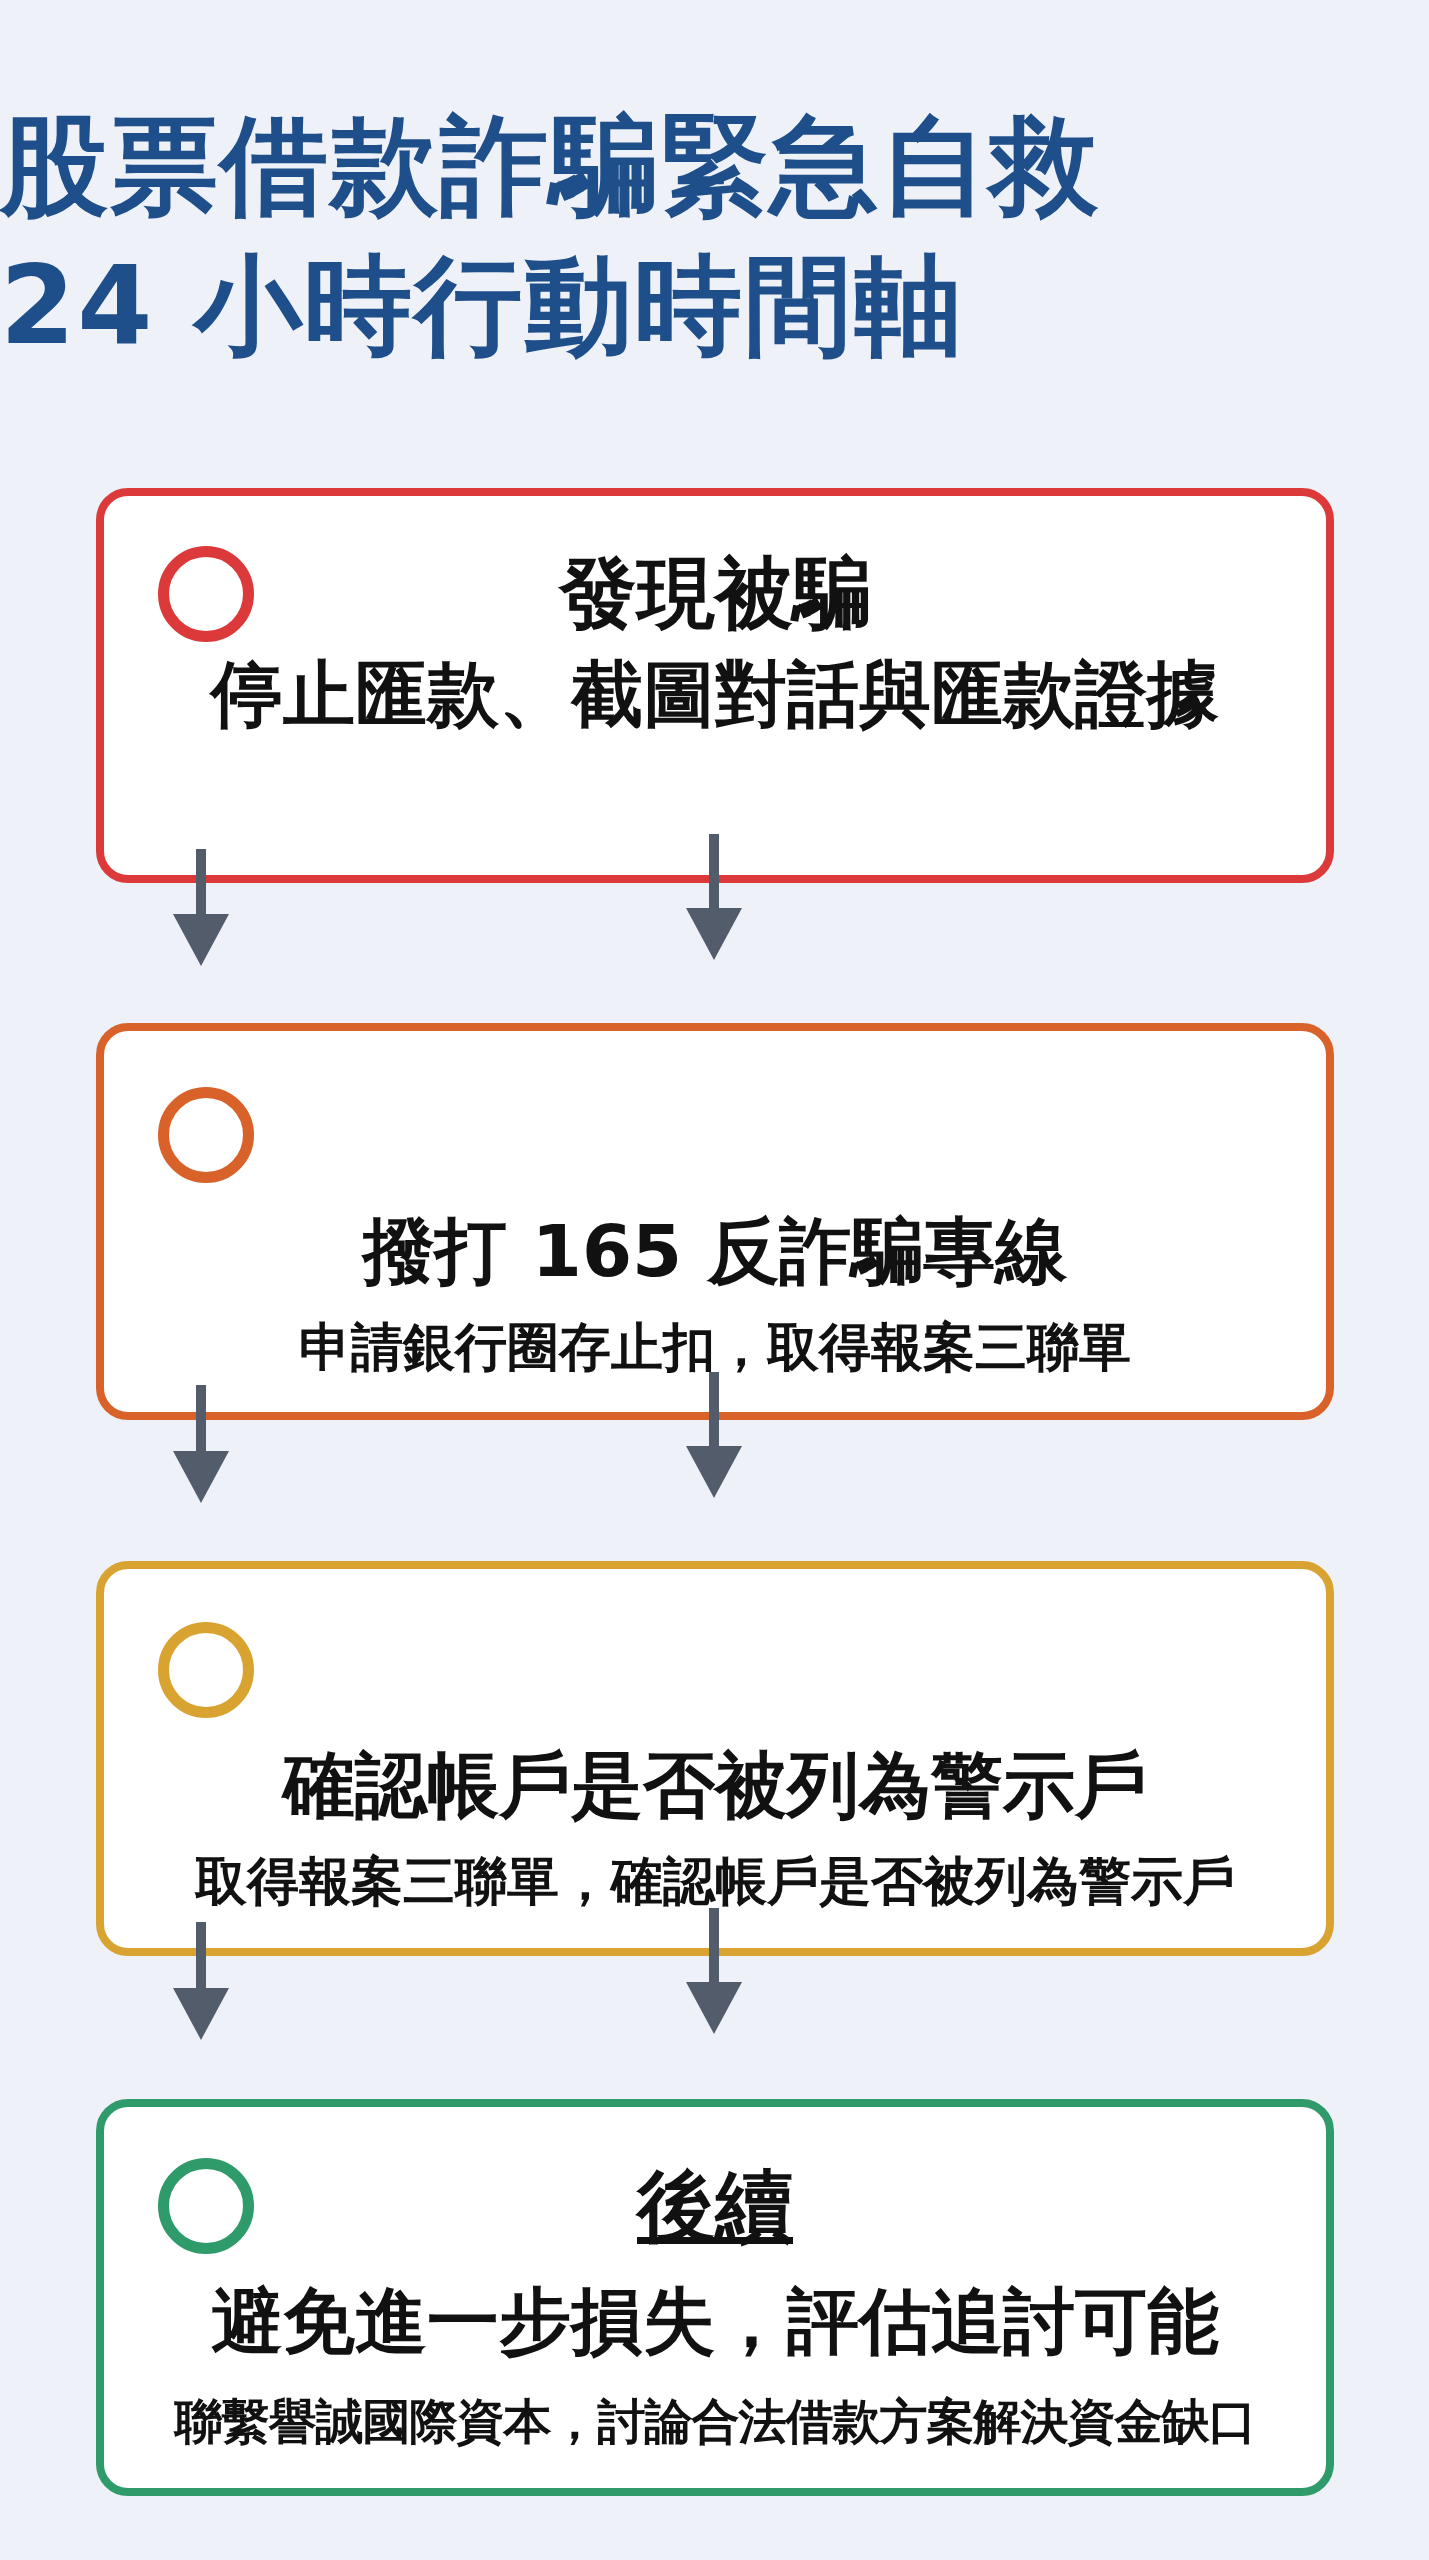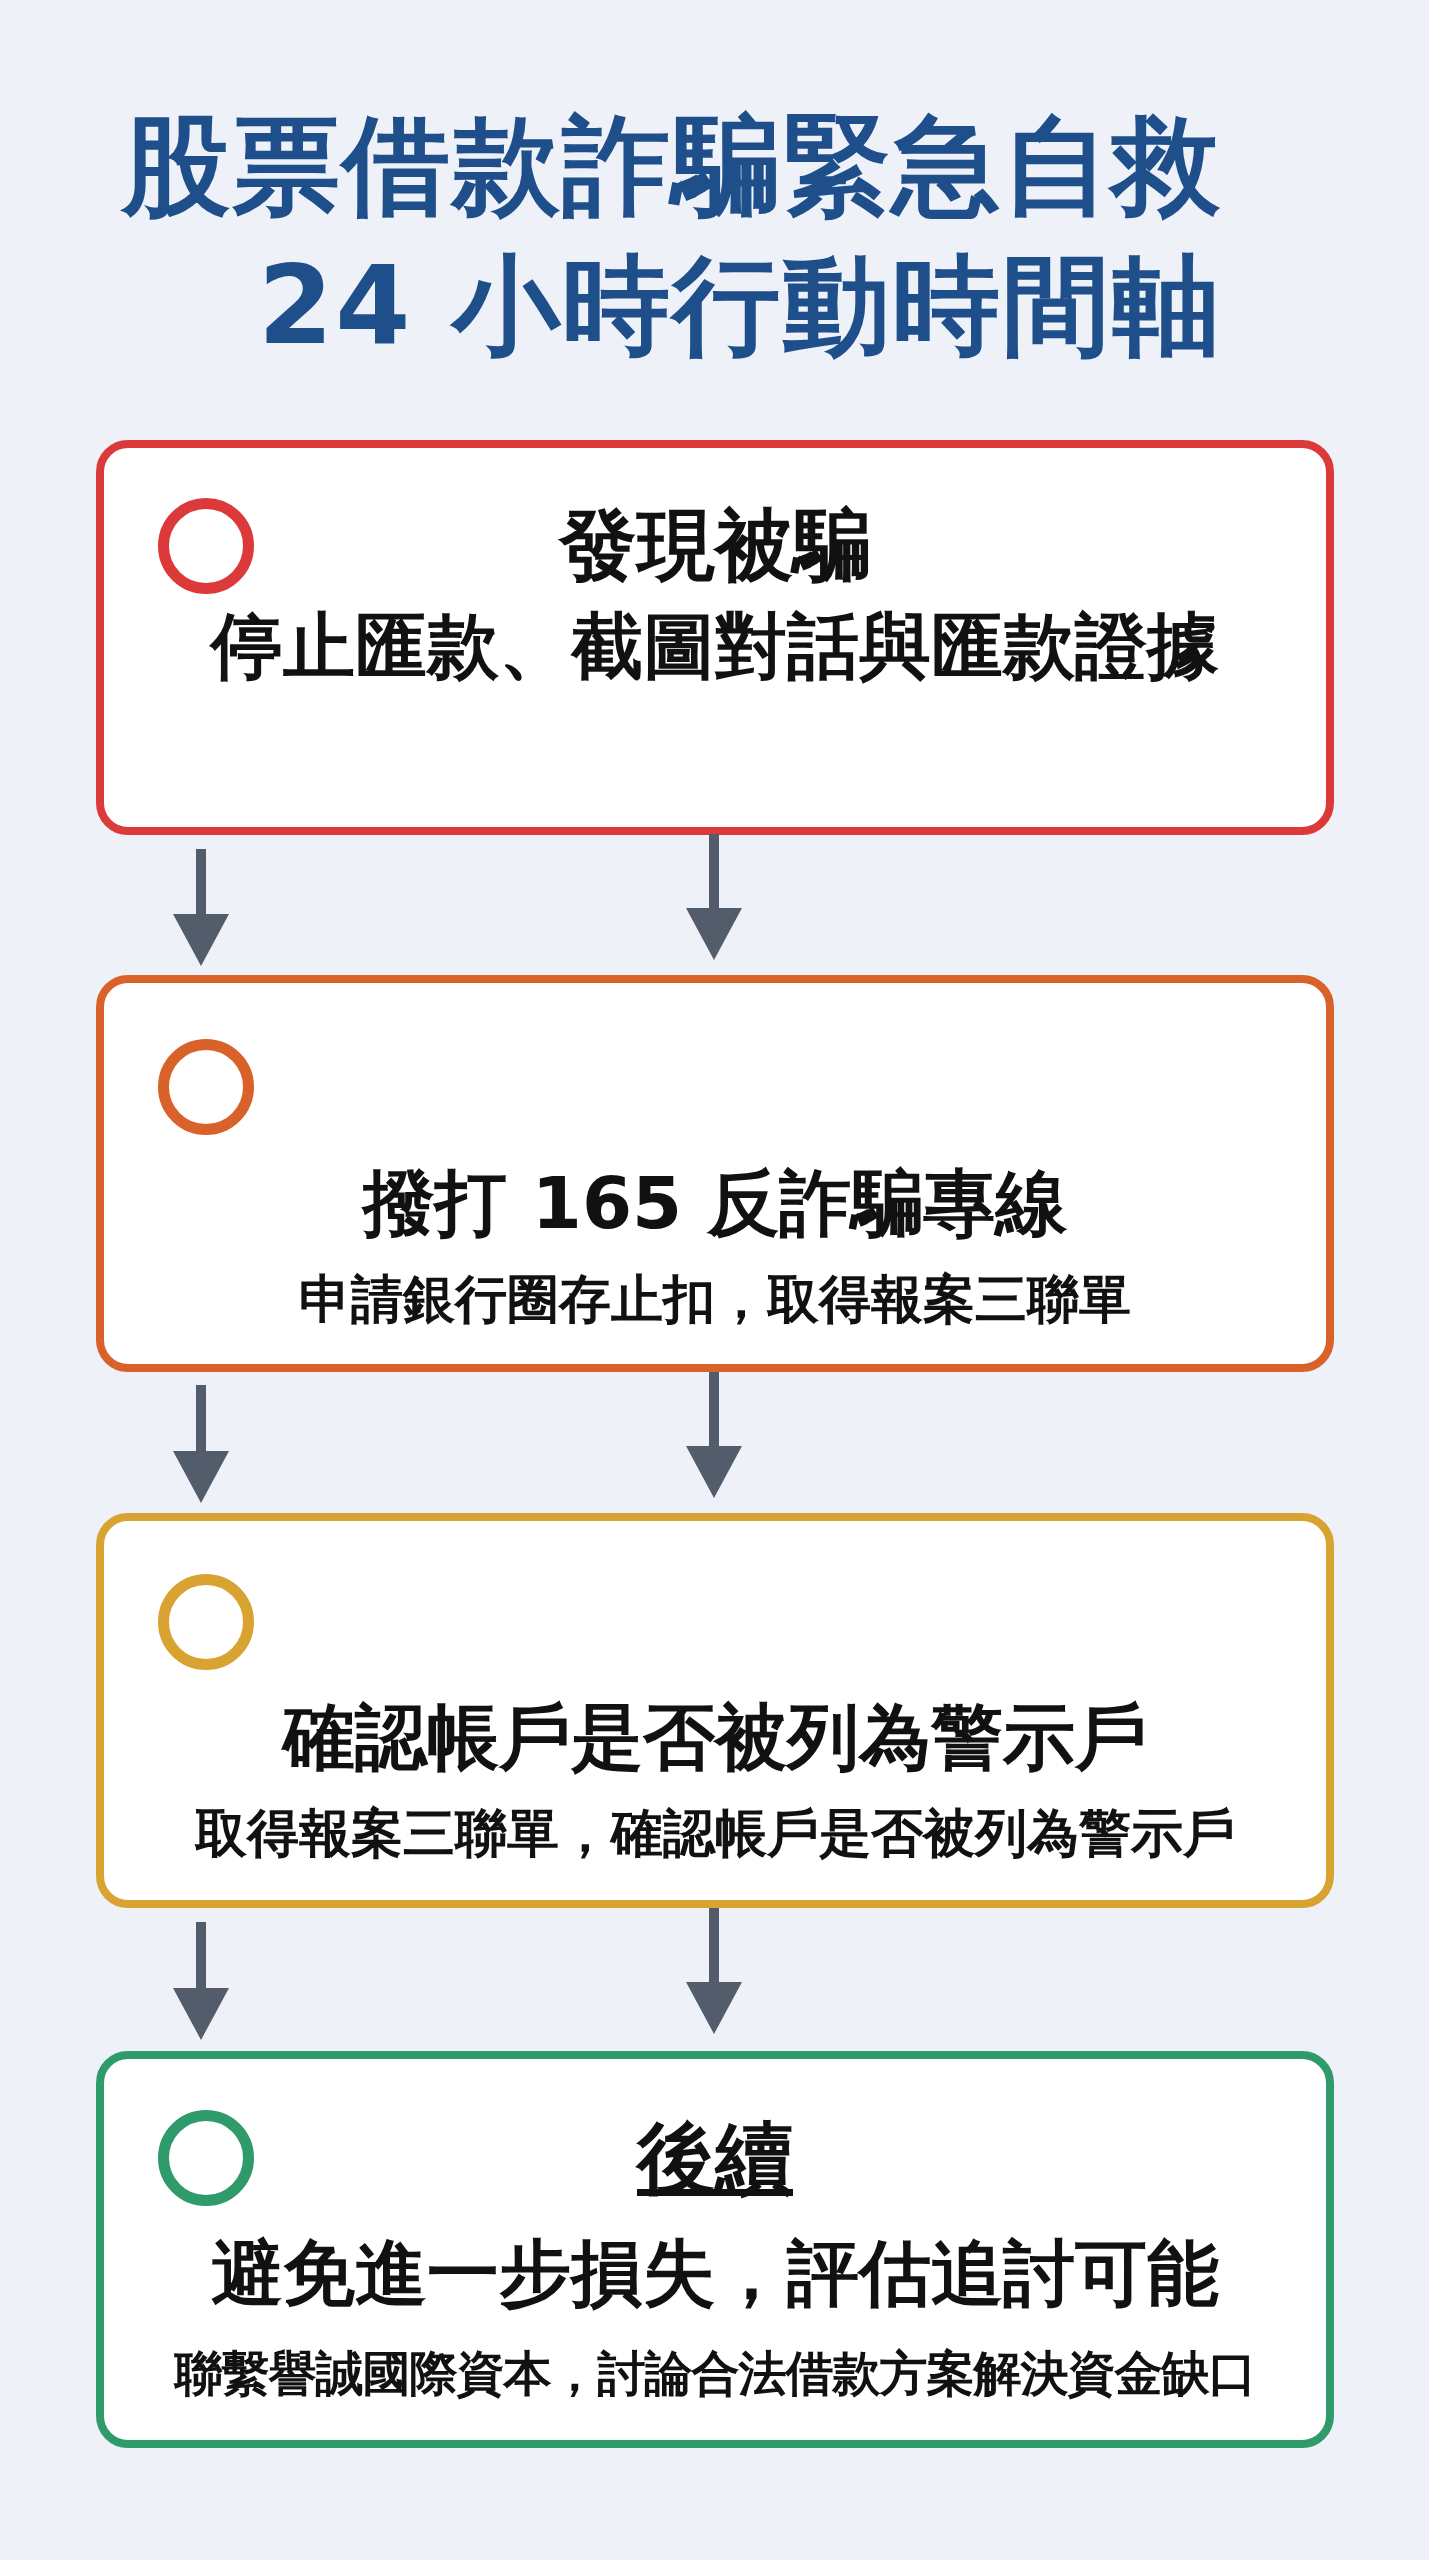"股票借款詐騙緊急自救" .title { text-align: right -> left }
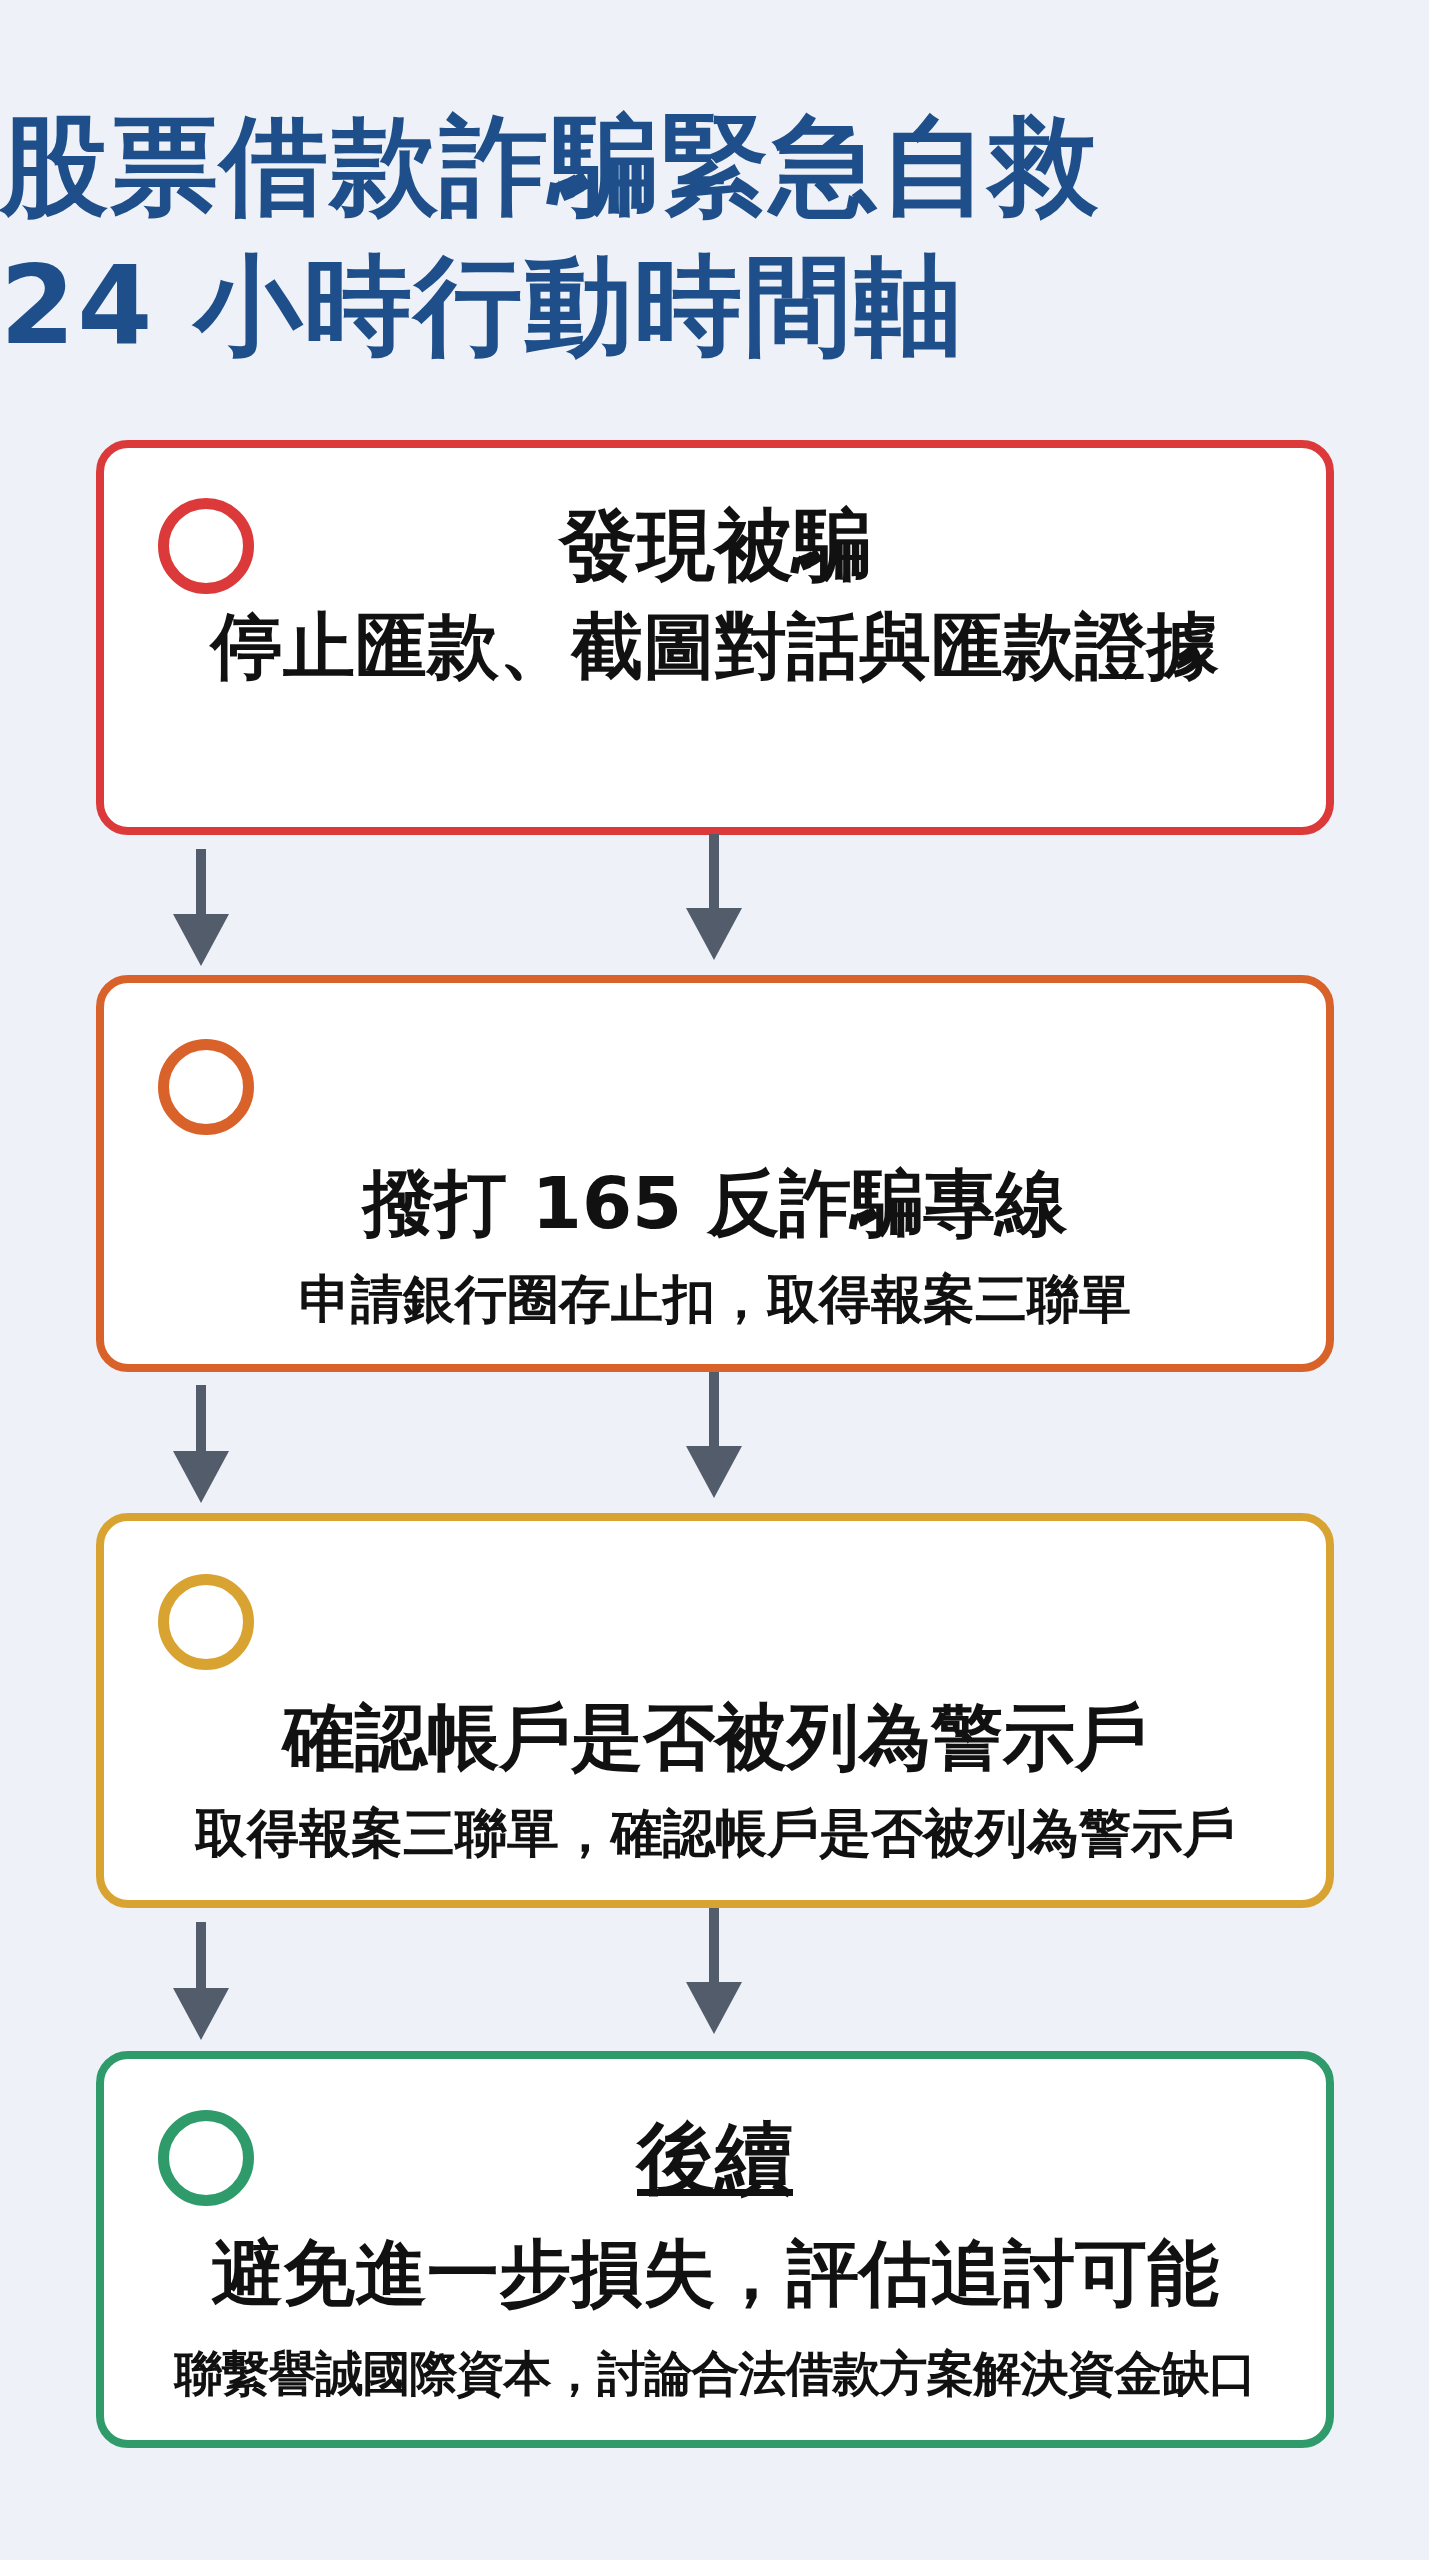"發現被騙" .card { margin-top: none -> 48px }
